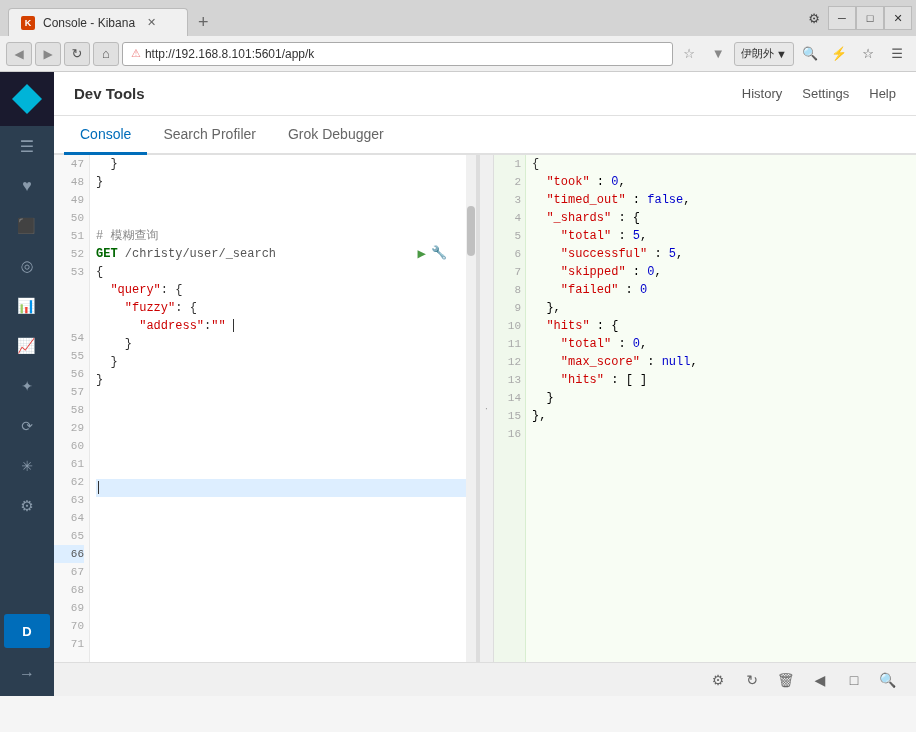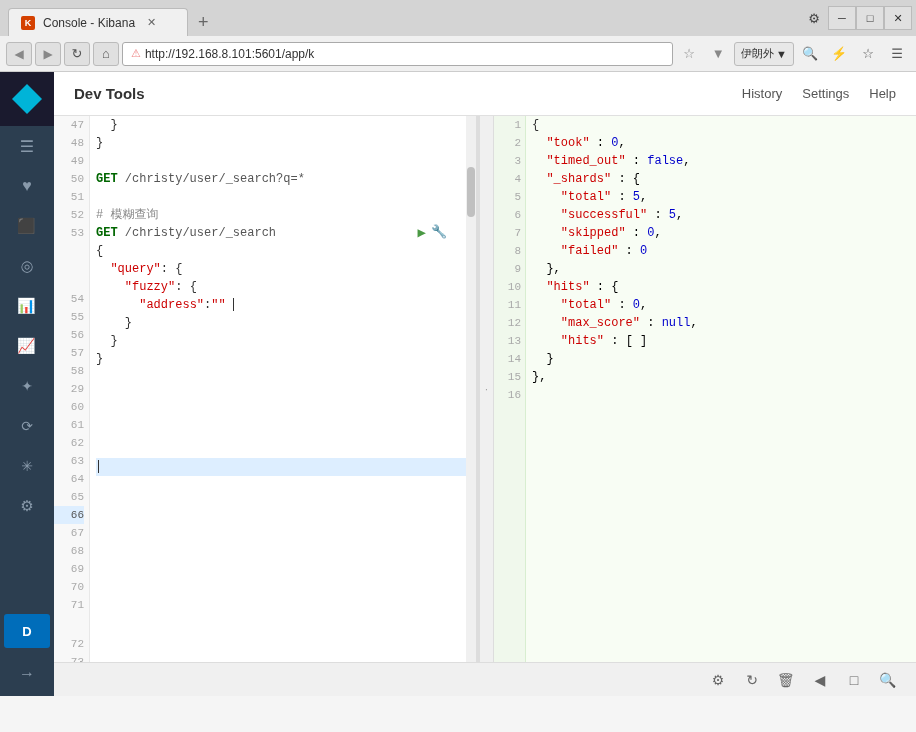"Console" div { html: none -> <div> <div> <span>Console</span> </div> <div> <span>Search Profiler</span> </div> <div> <span>Grok Debugger</span> </div> </div> }
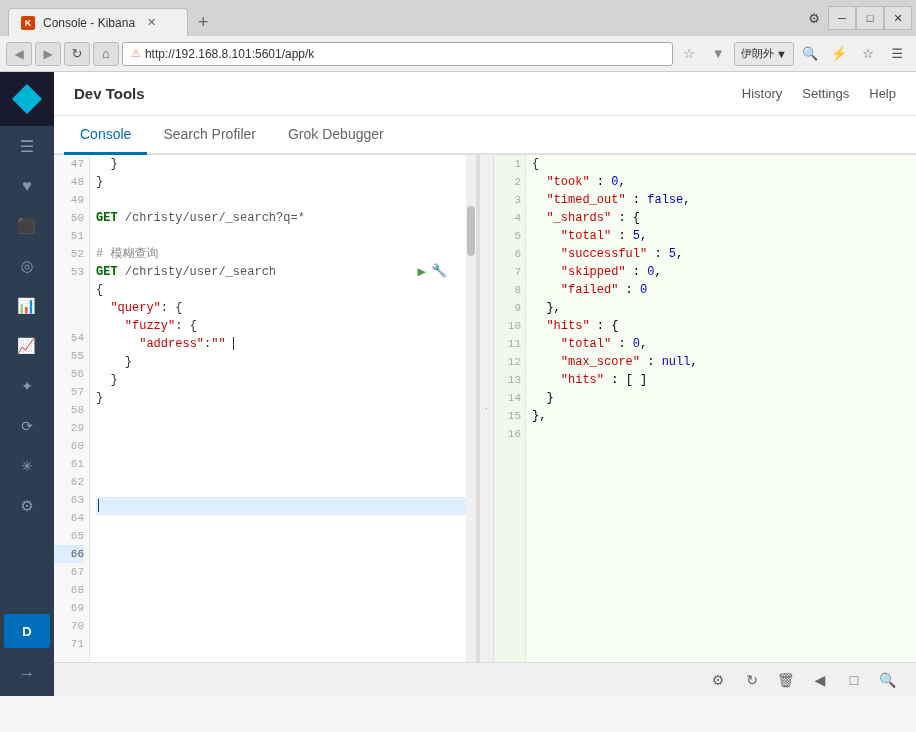"GET /christy/user/_search?q=*" div { html: <div><span>GET</span><span> /christy/user/_search?q=*</span></div> -> none }
